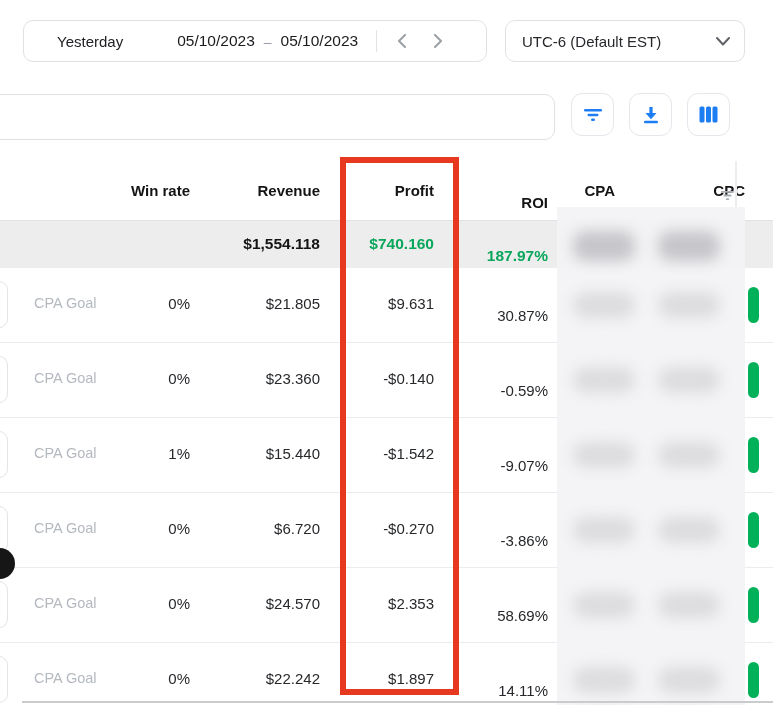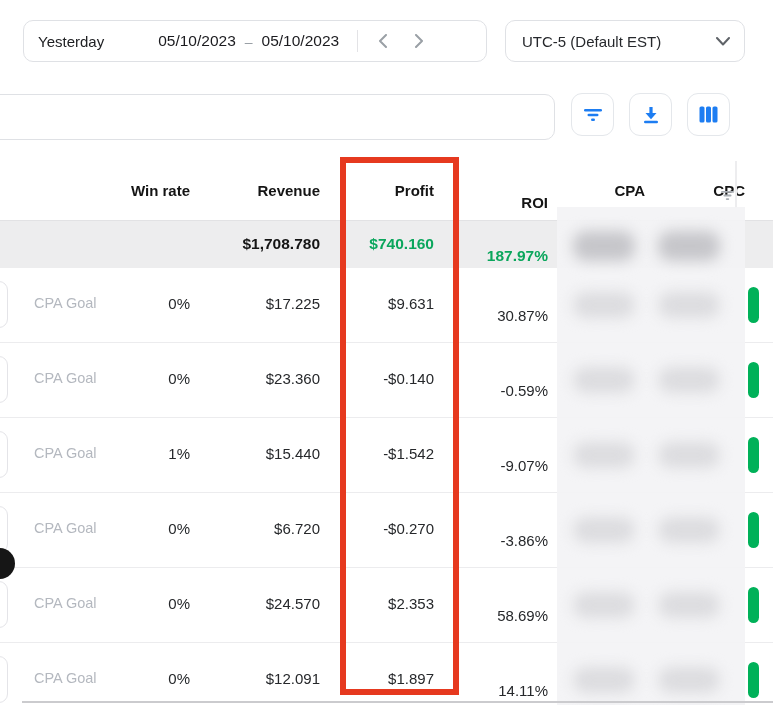"Yesterday" .daterange { padding-left: none -> 19px }
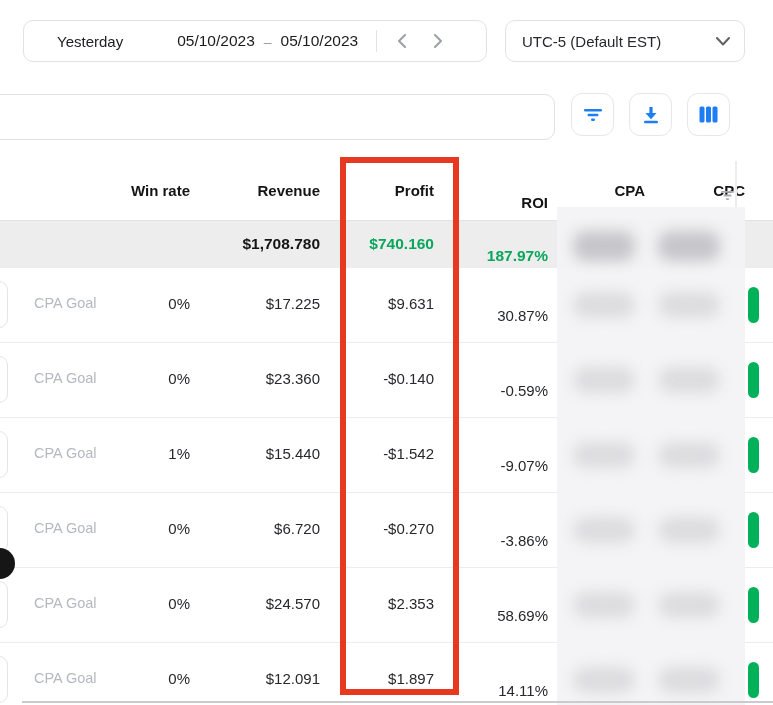"UTC-5 (Default EST)" span { text: UTC-5 -> UTC-6 }
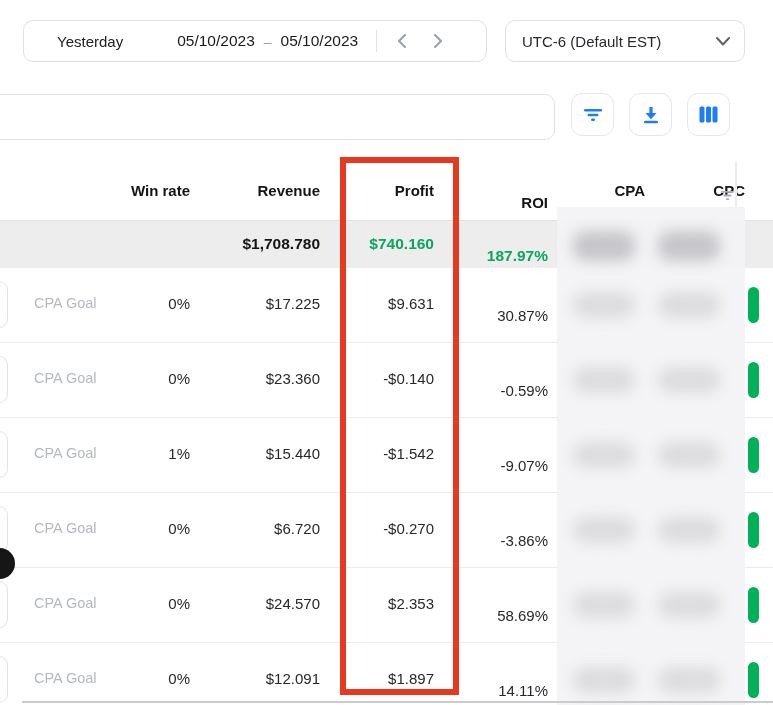"CPA" .c-cpa { left: 543px -> 513px }
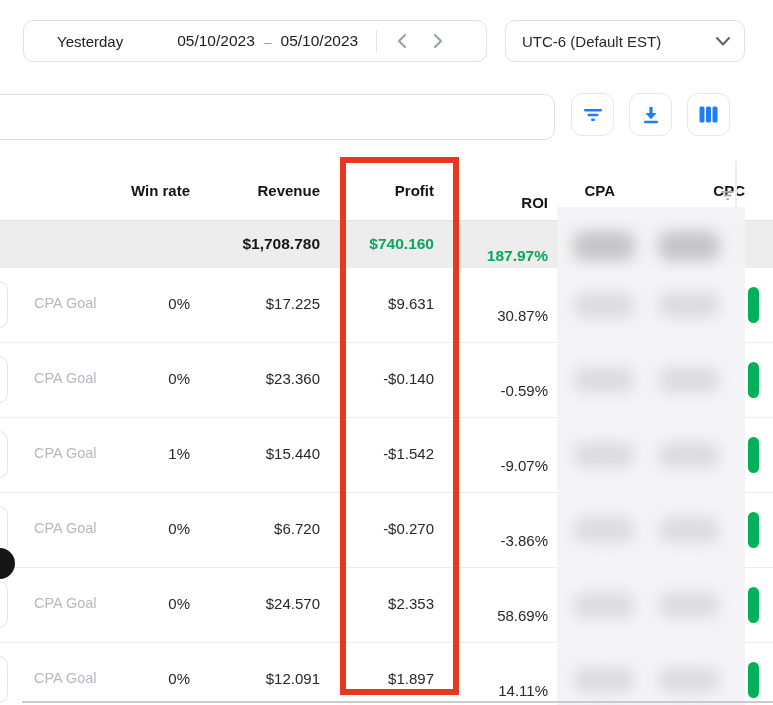"$1,708.780" div.sumcell { text: $1,708.780 -> $1,554.118 }
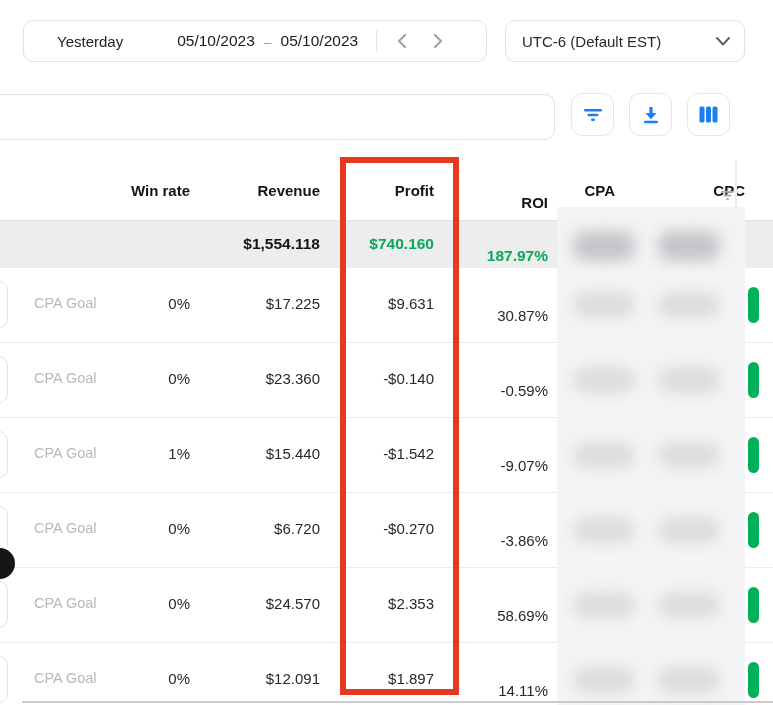"$17.225" div.cell { text: $17.225 -> $21.805 }
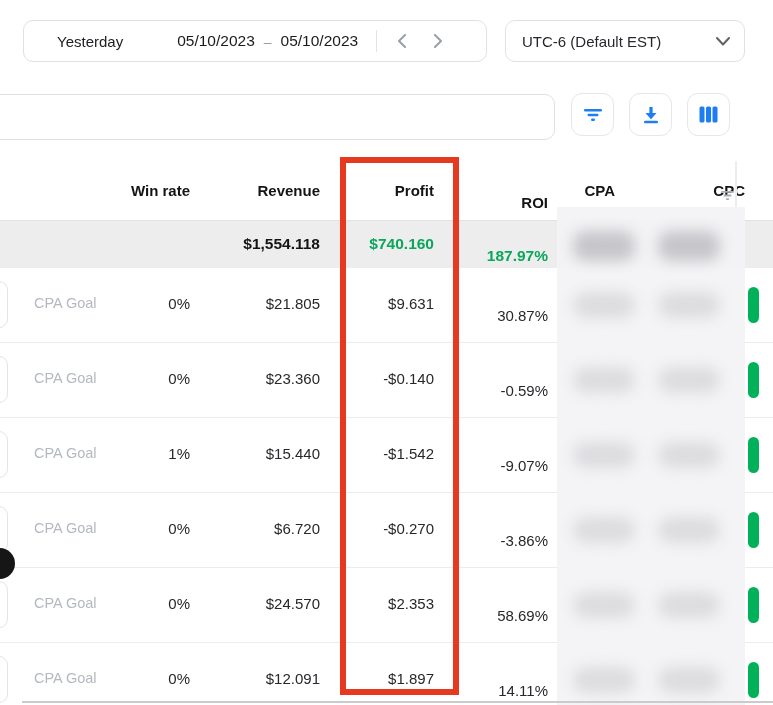"$12.091" div.cell { text: $12.091 -> $22.242 }
